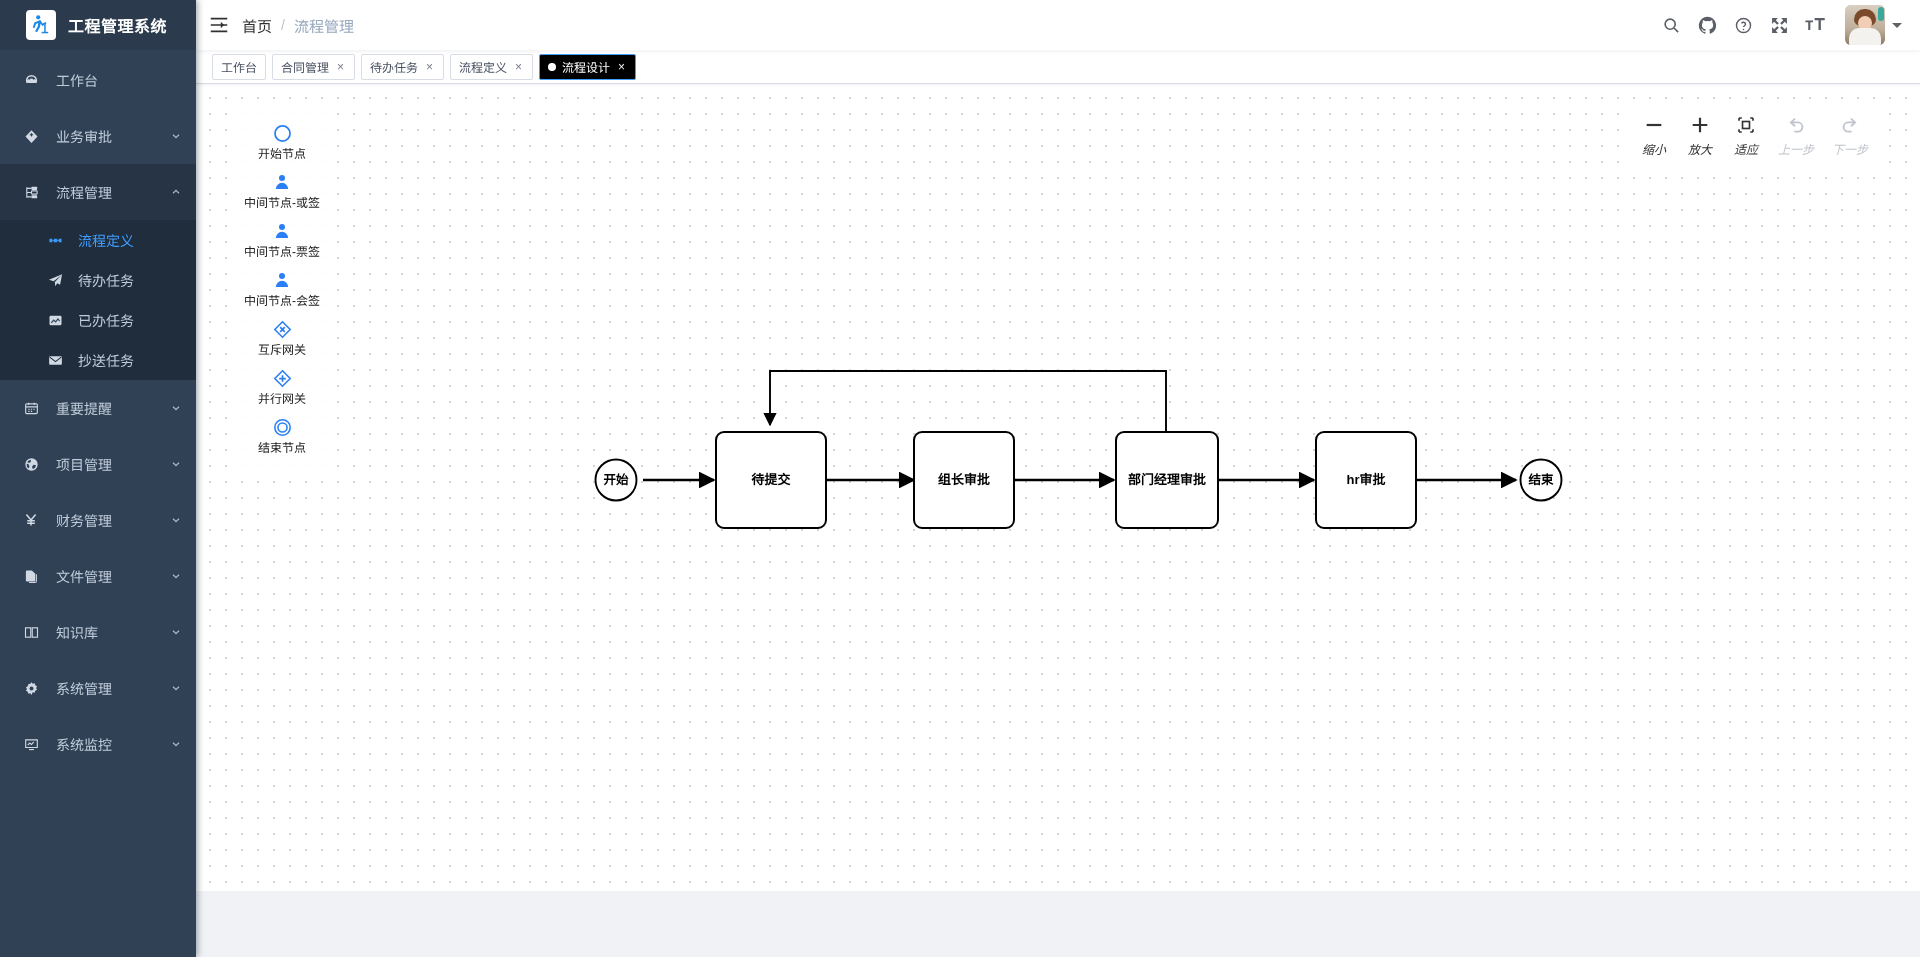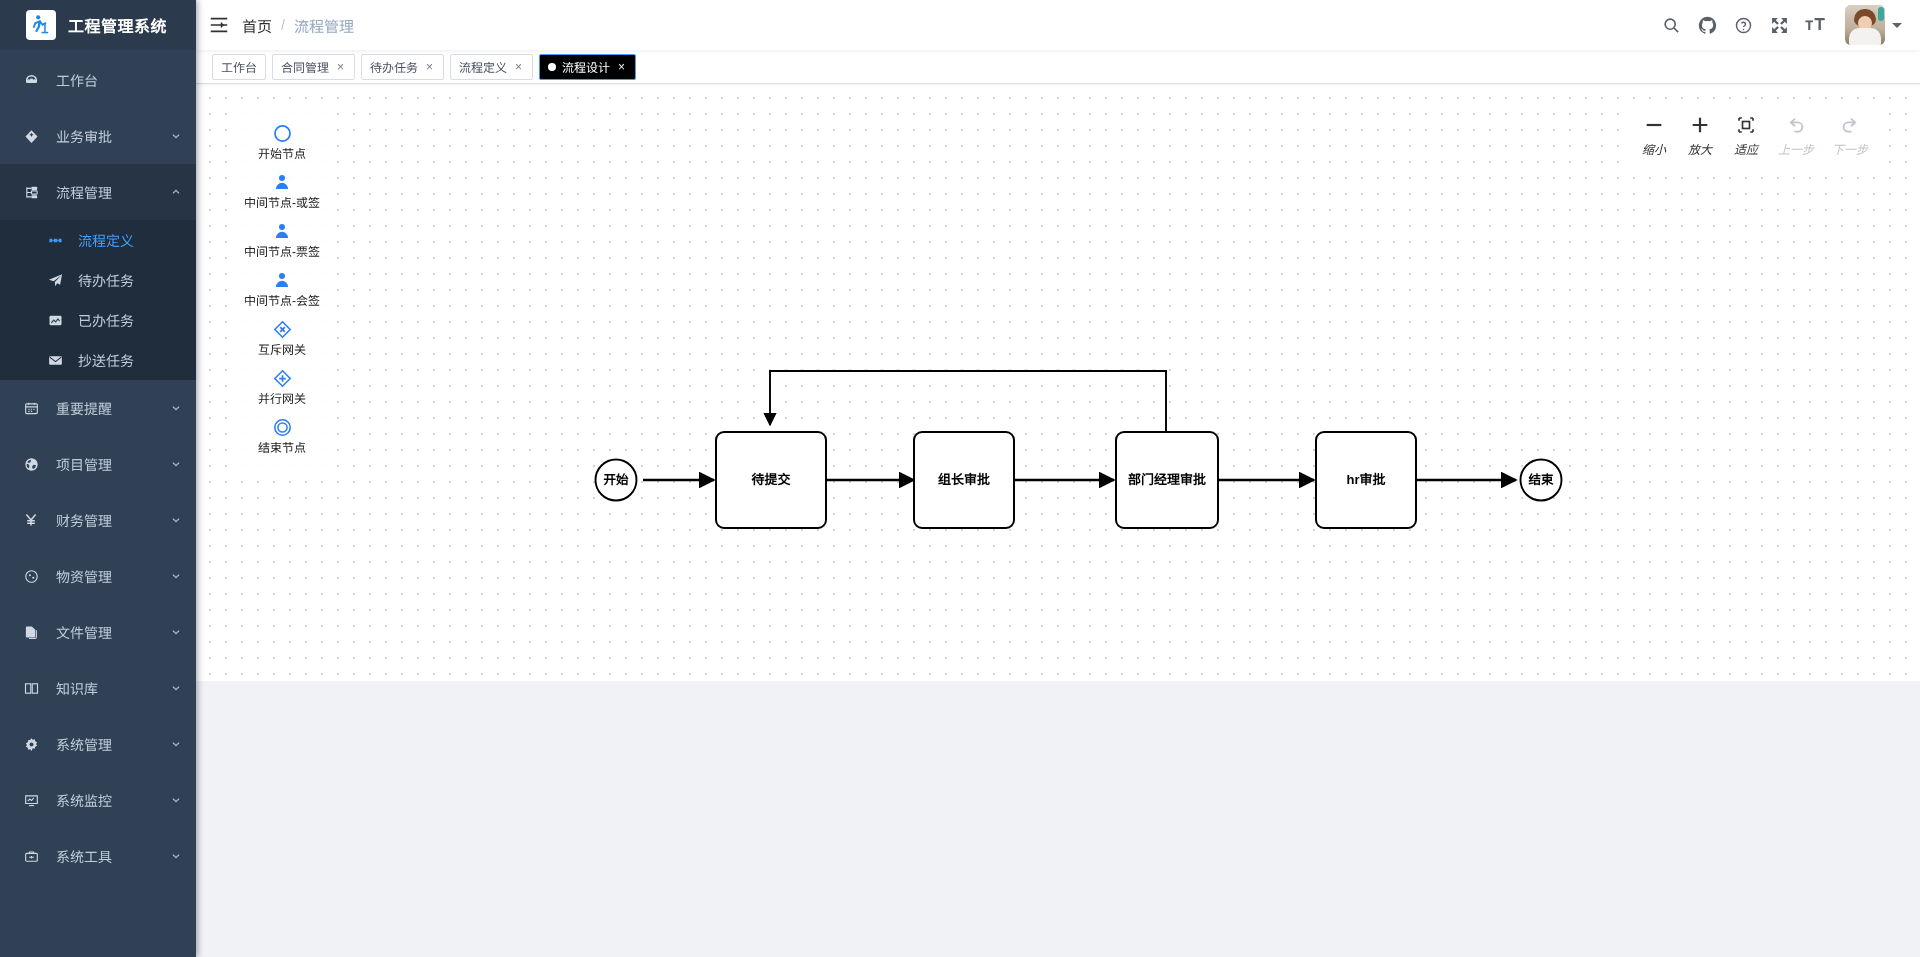"首页" .main { height: 681px -> 891px }
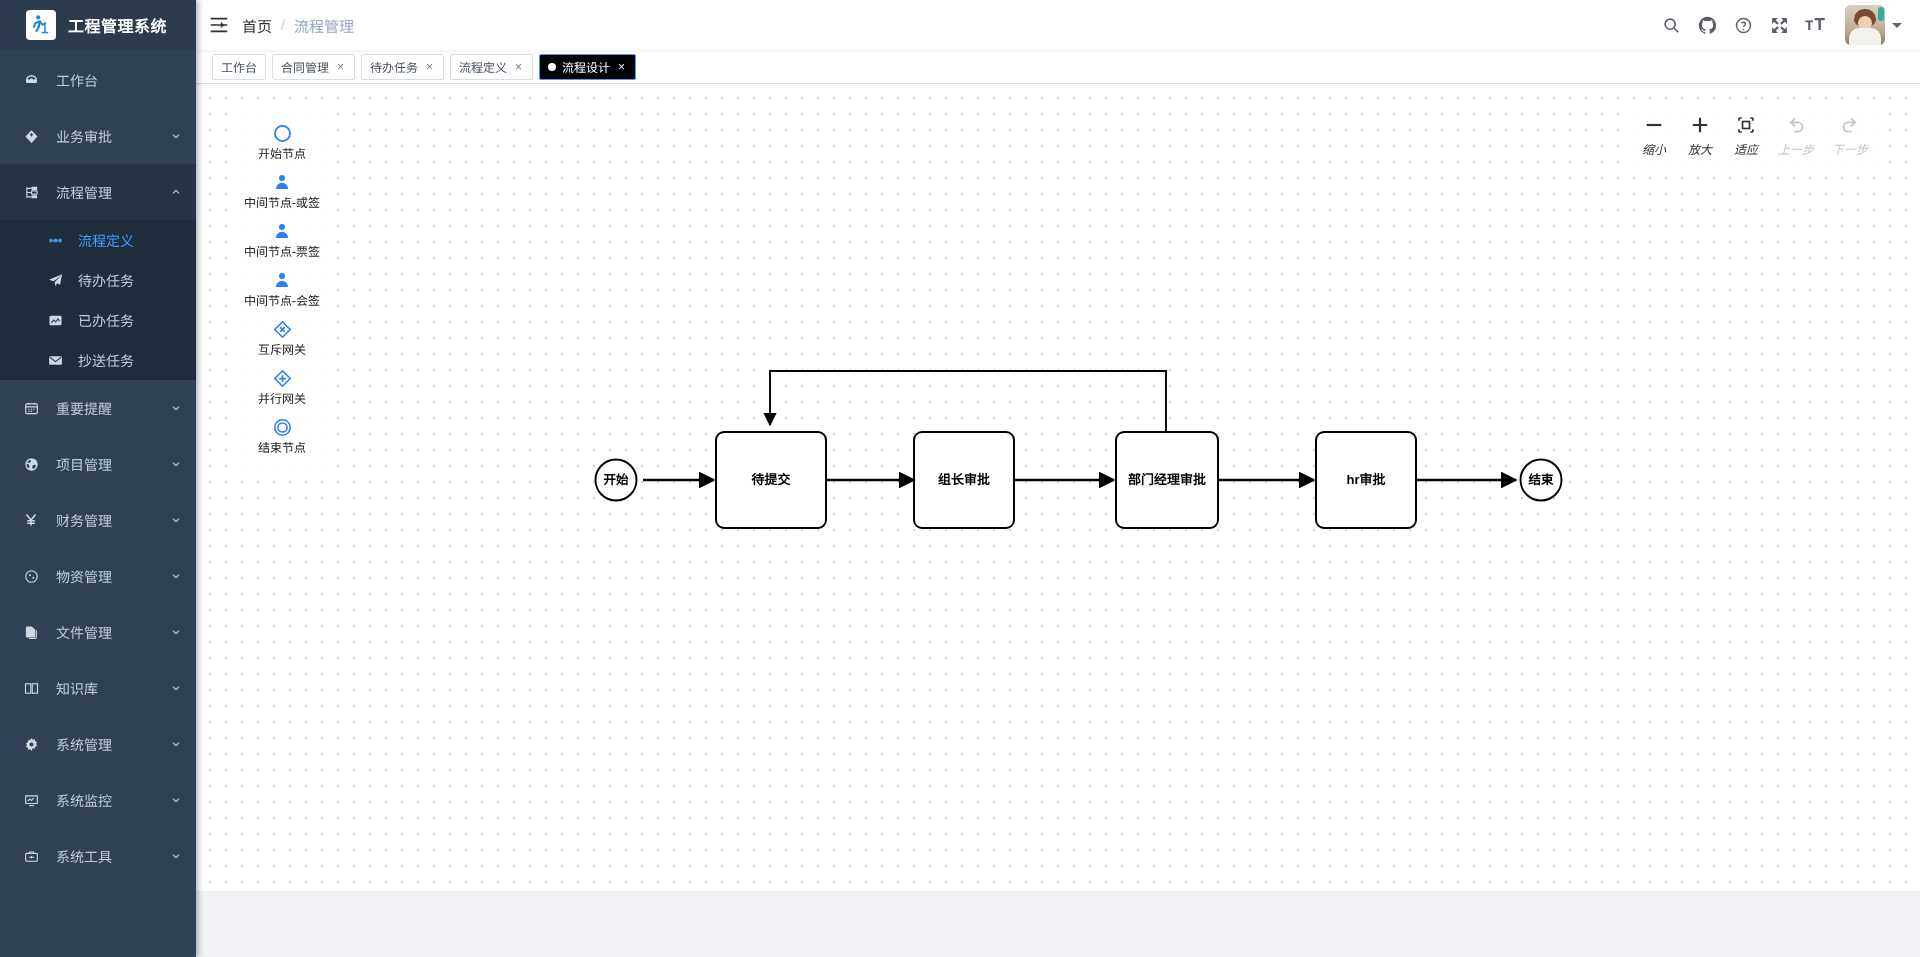"物资管理" div.menu-item { html: <div> <span> <svg> <circle></circle> <circle></circle> <circle></circle> </svg> </span> <span>物资管理</span> <span> <svg> <path></path> </svg> </span> </div> -> none }
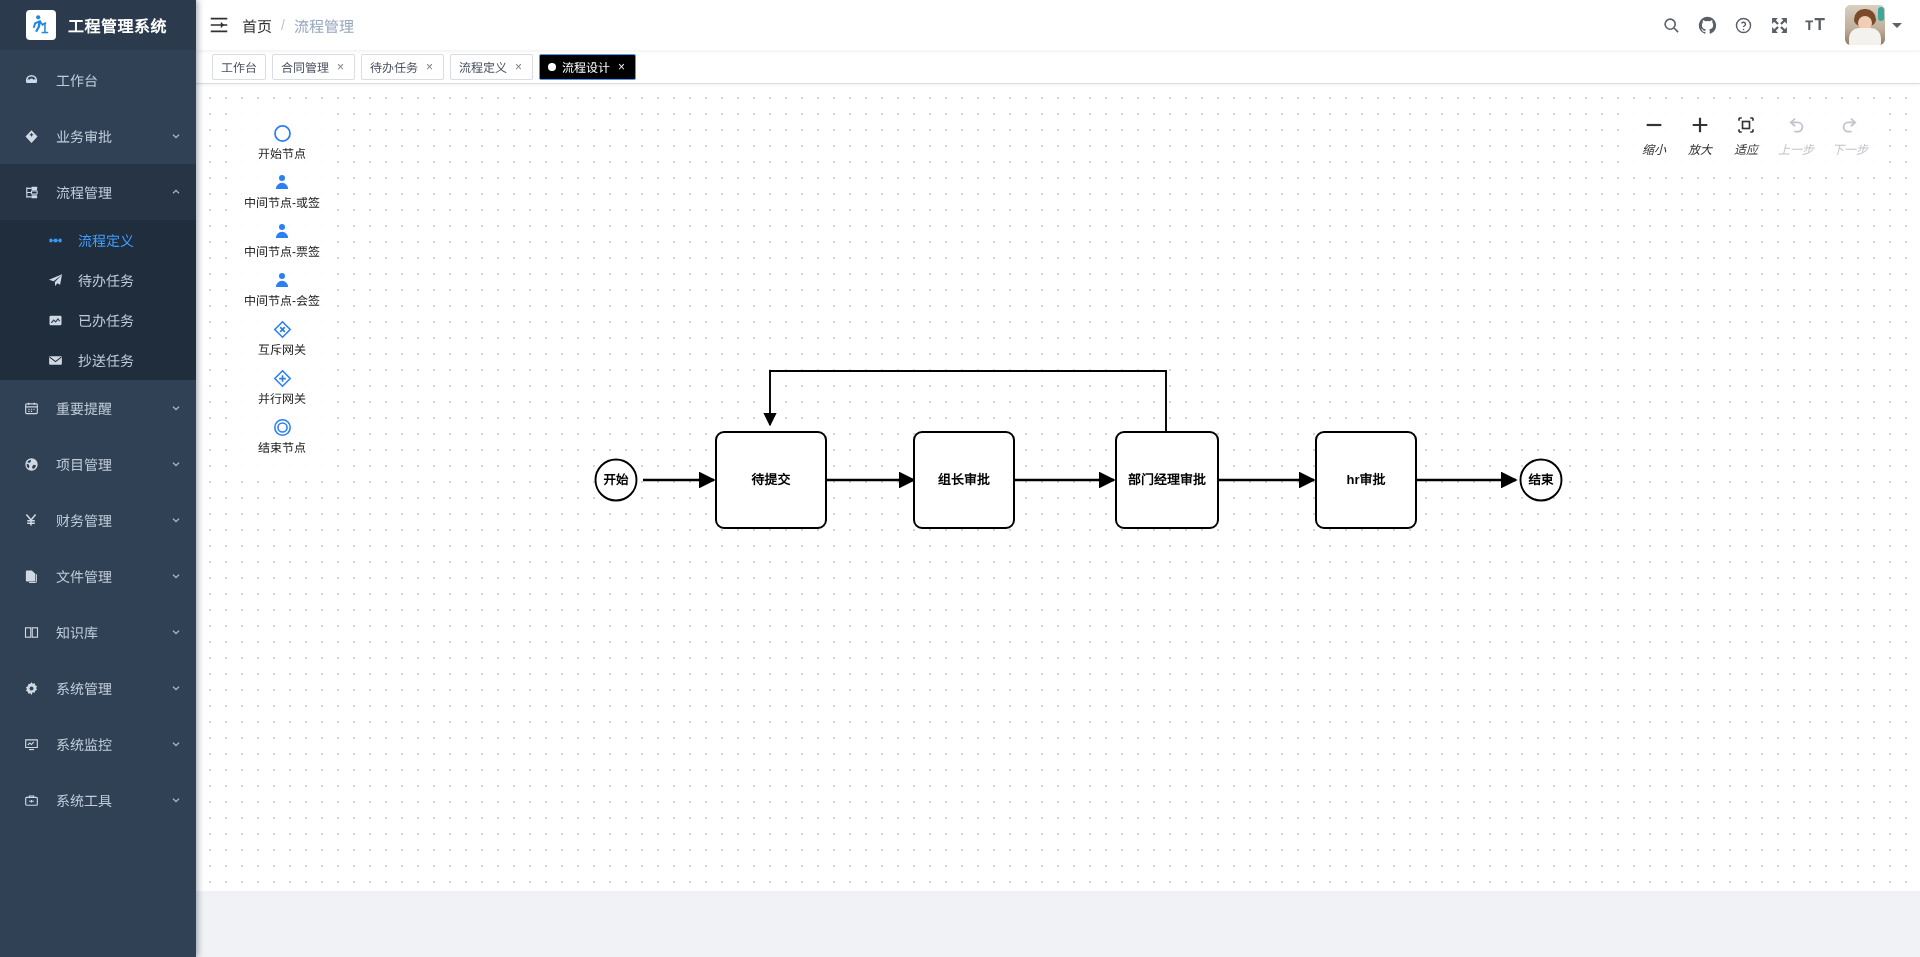"系统工具" div.menu-item { html: <div> <span> <svg> <rect></rect> <path></path> </svg> </span> <span>系统工具</span> <span> <svg> <path></path> </svg> </span> </div> -> none }
